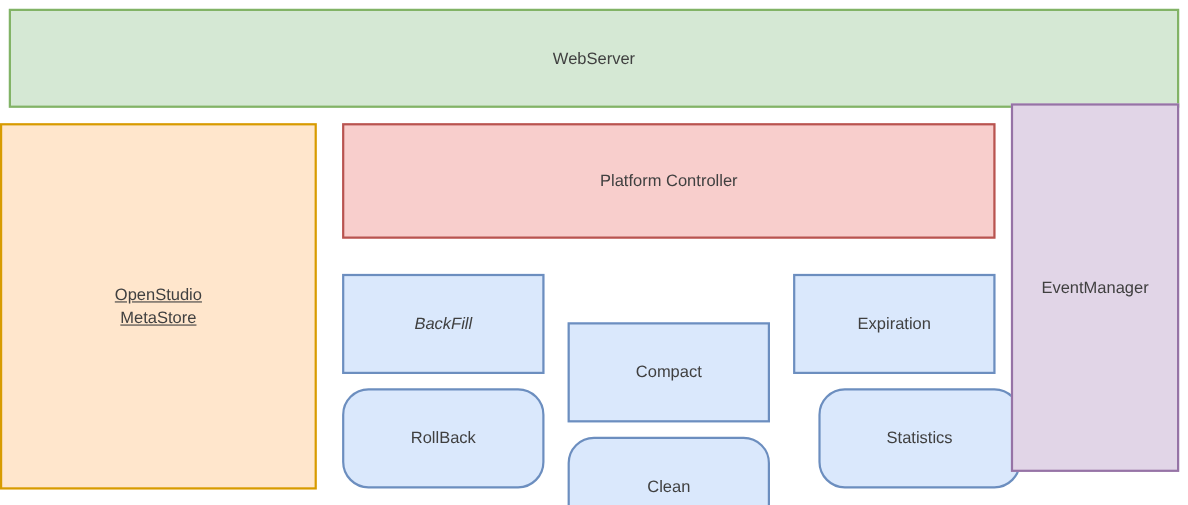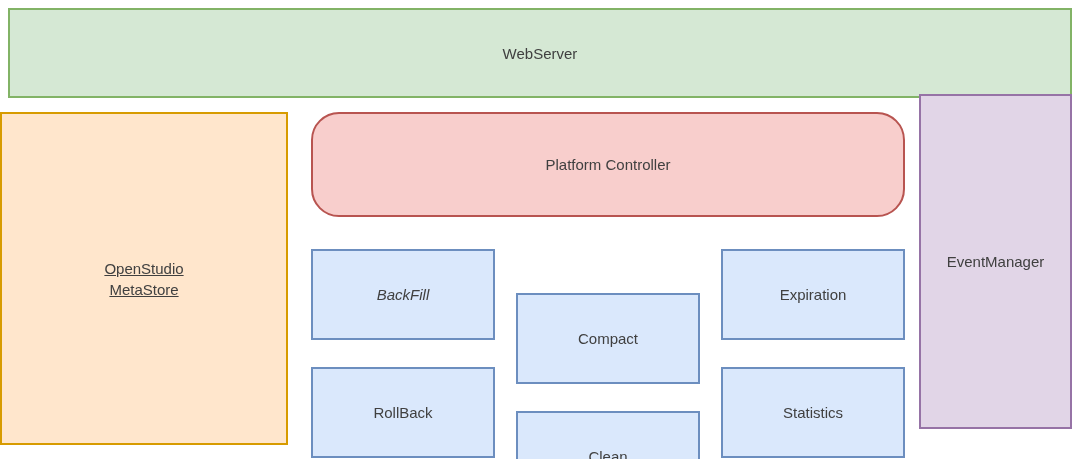"Platform Controller" .controller { border-radius: 28px -> none }
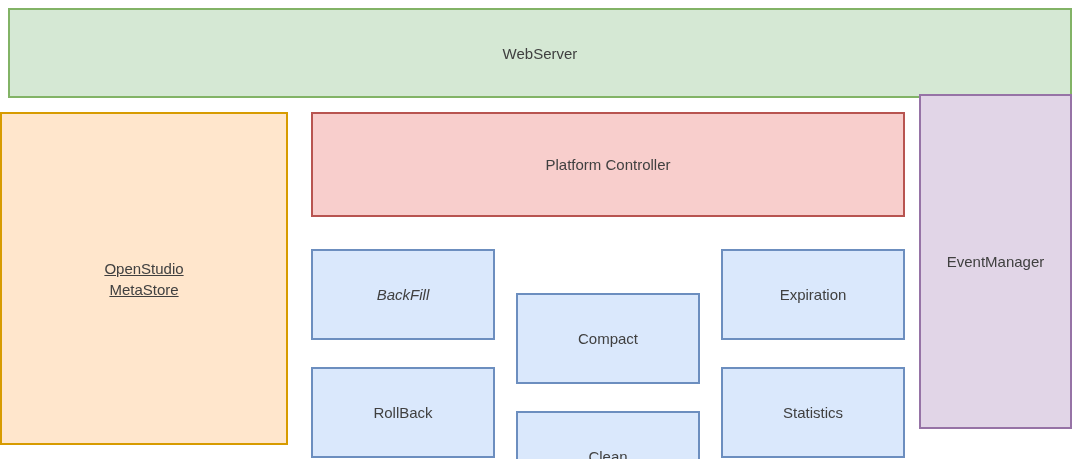"RollBack" .task.r2 { border-radius: none -> 24px; top: 367px -> 353px }
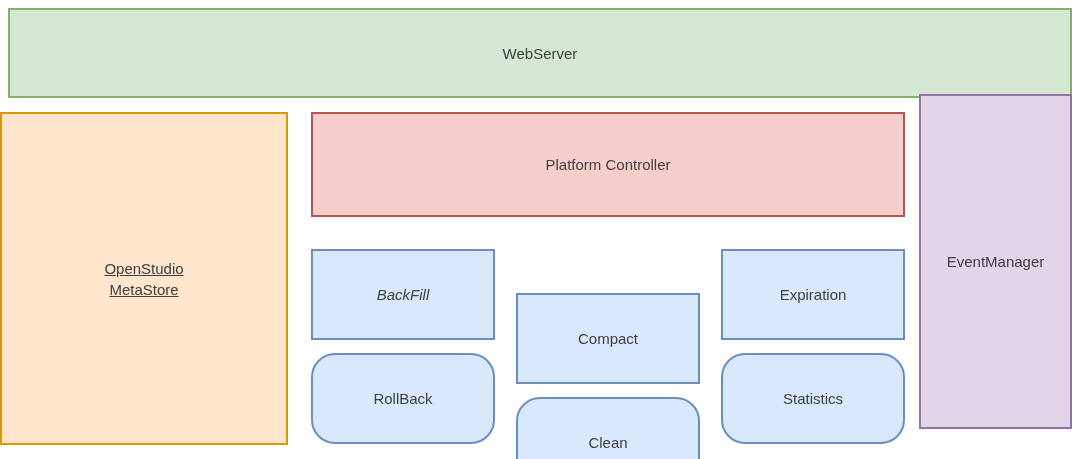"Statistics" div.box { margin-left: none -> 23px }
